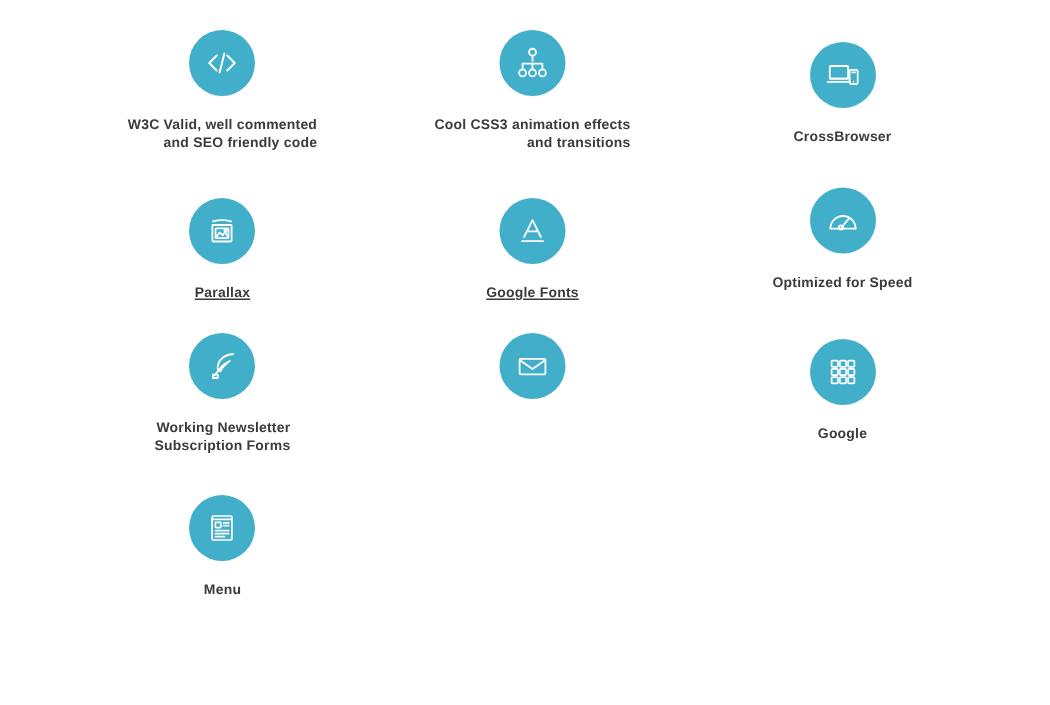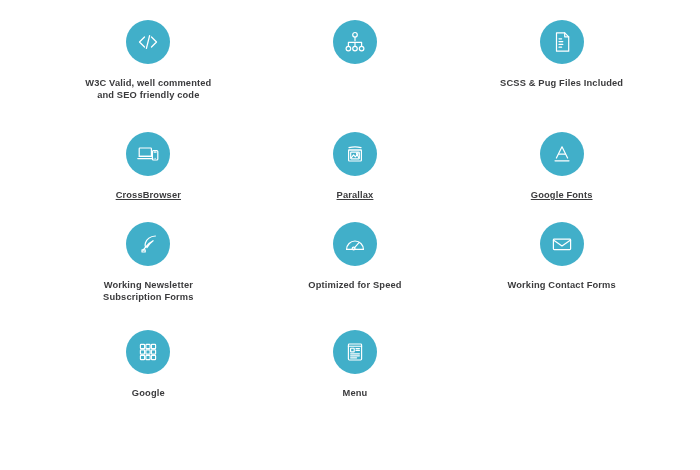"W3C Valid, well commented" .feature-item { text-align: center -> right }
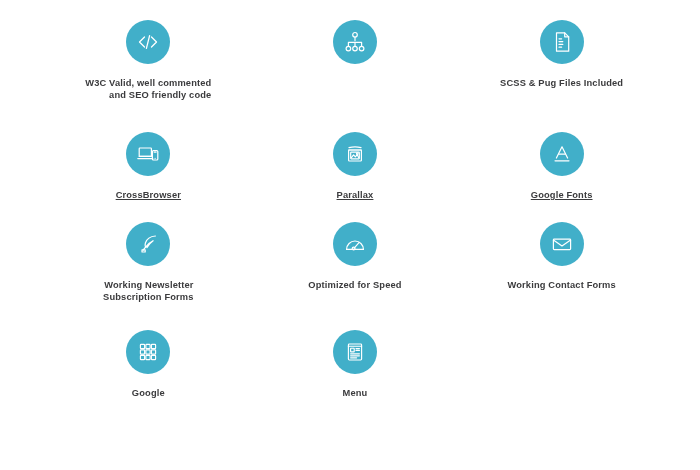"Cool CSS3 animation effects" div.feature-label { html: none -> <div>Cool CSS3 animation effects and transitions</div> }
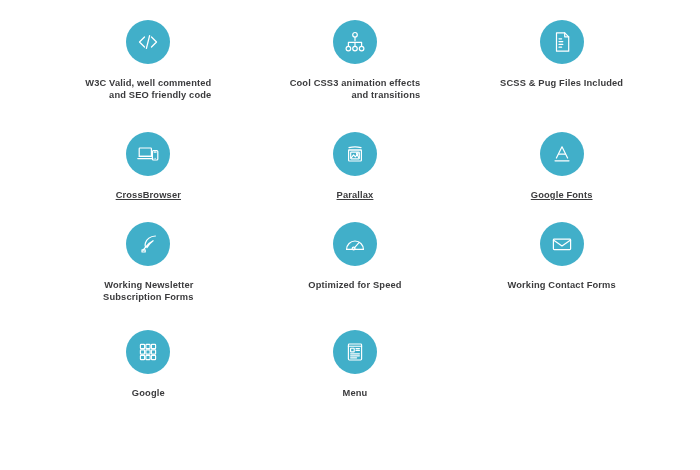"SCSS & Pug Files Included" div.feature-item { html: <div> <div> <svg> <path></path> <polyline></polyline> <line></line> <line></line> <line></line> <line></line> </svg> </div> <div>SCSS &amp; Pug Files Included</div> </div> -> none }
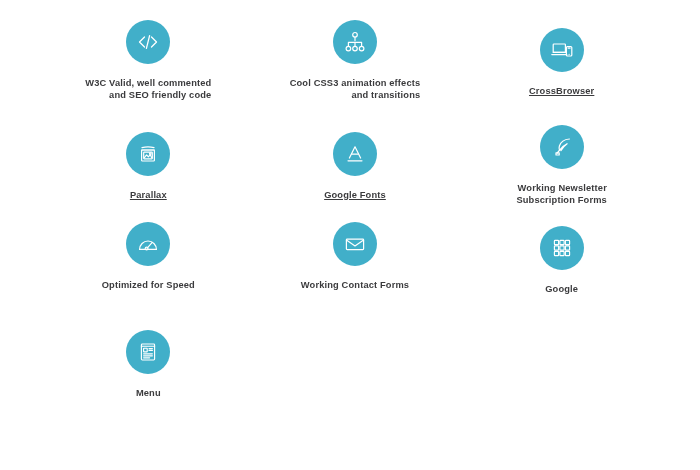"CrossBrowser" div.feature-label { text-decoration: underline -> none }
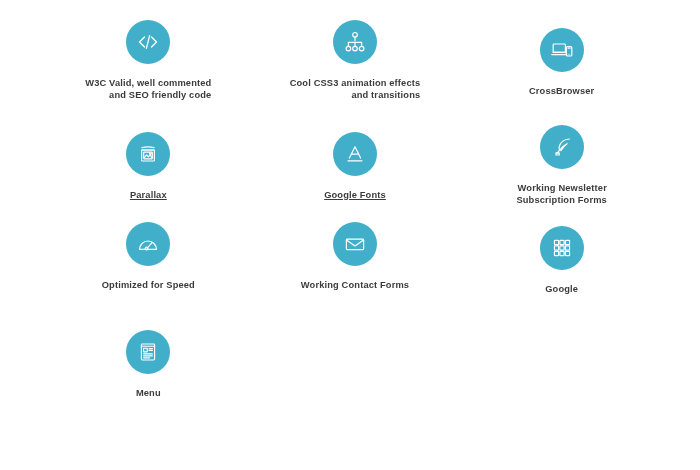"Working Newsletter" div.feature-item { order: before "Optimized for Speed" -> after "Optimized for Speed" }
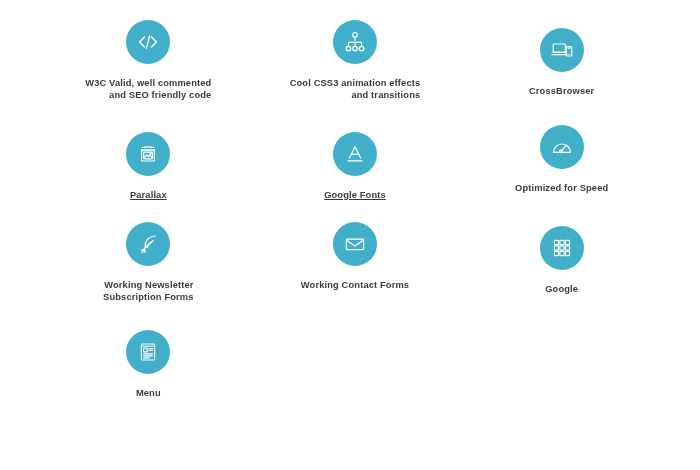"Working Contact Forms" div.feature-label { html: <div>Working Contact Forms</div> -> none }
